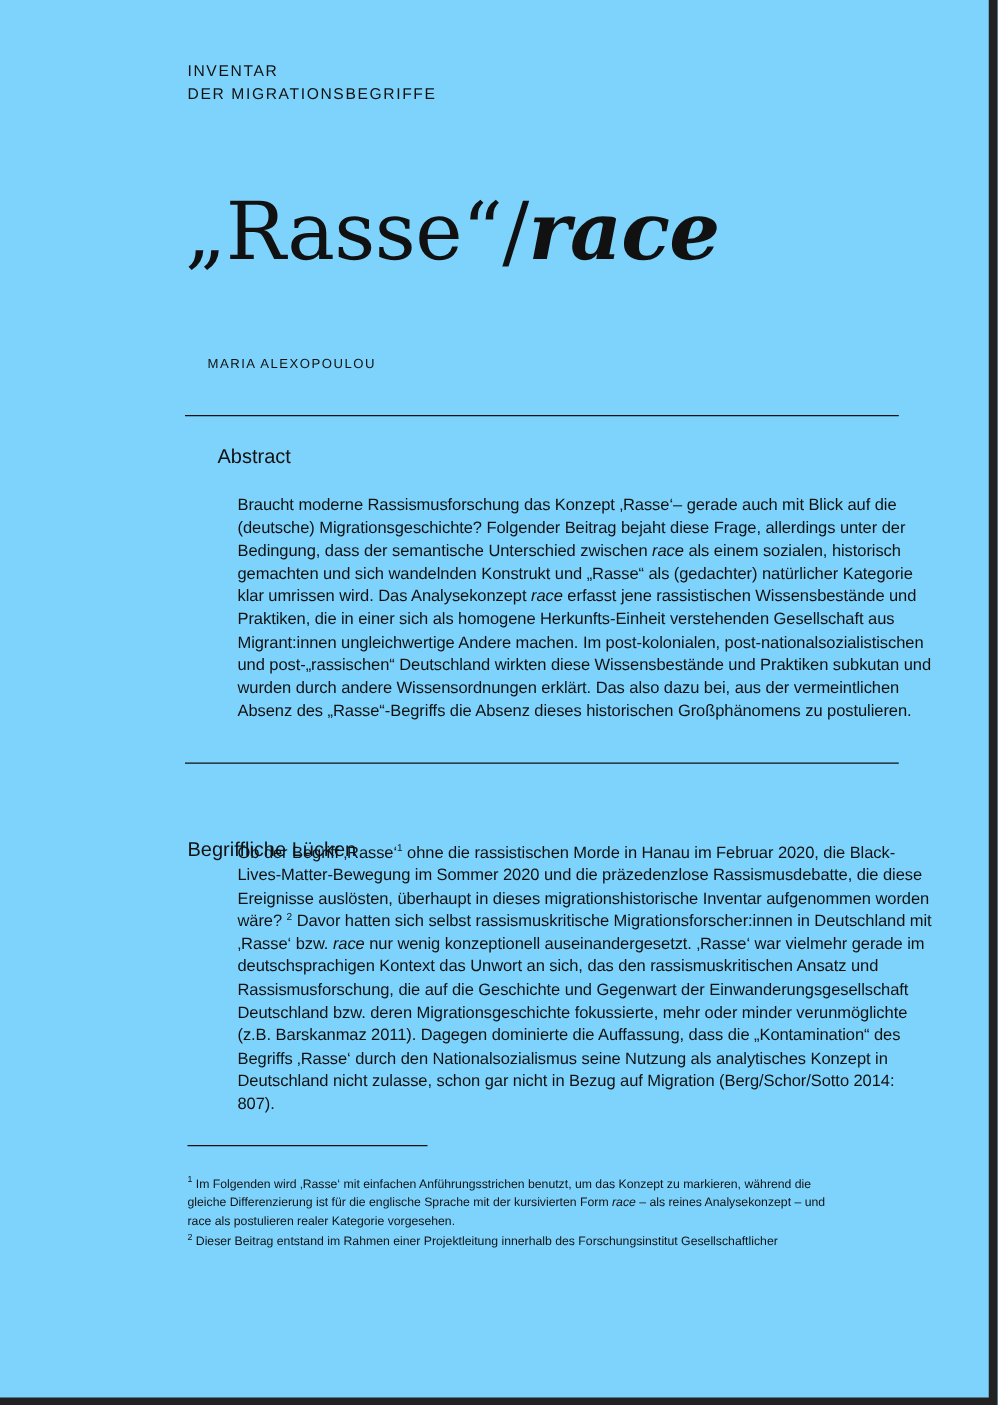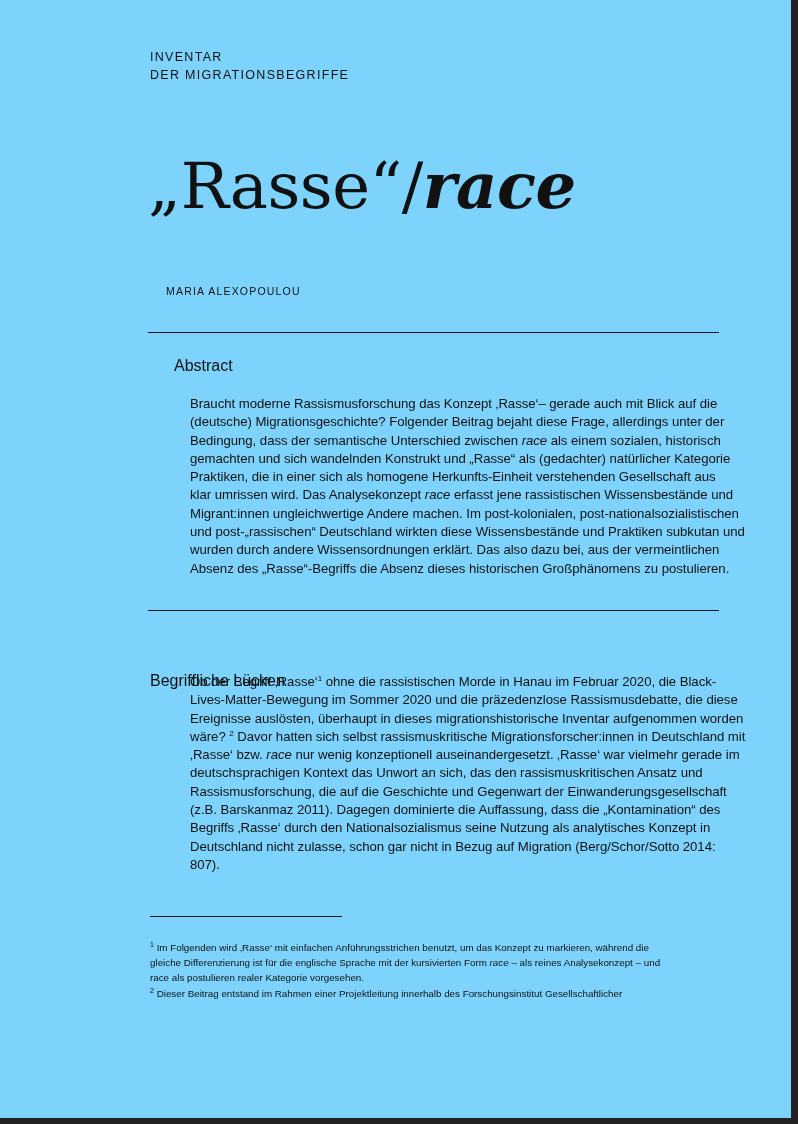"Praktiken, die in einer sich" span.line { order: before "klar umrissen wird. Das Analysekonzept" -> after "klar umrissen wird. Das Analysekonzept" }
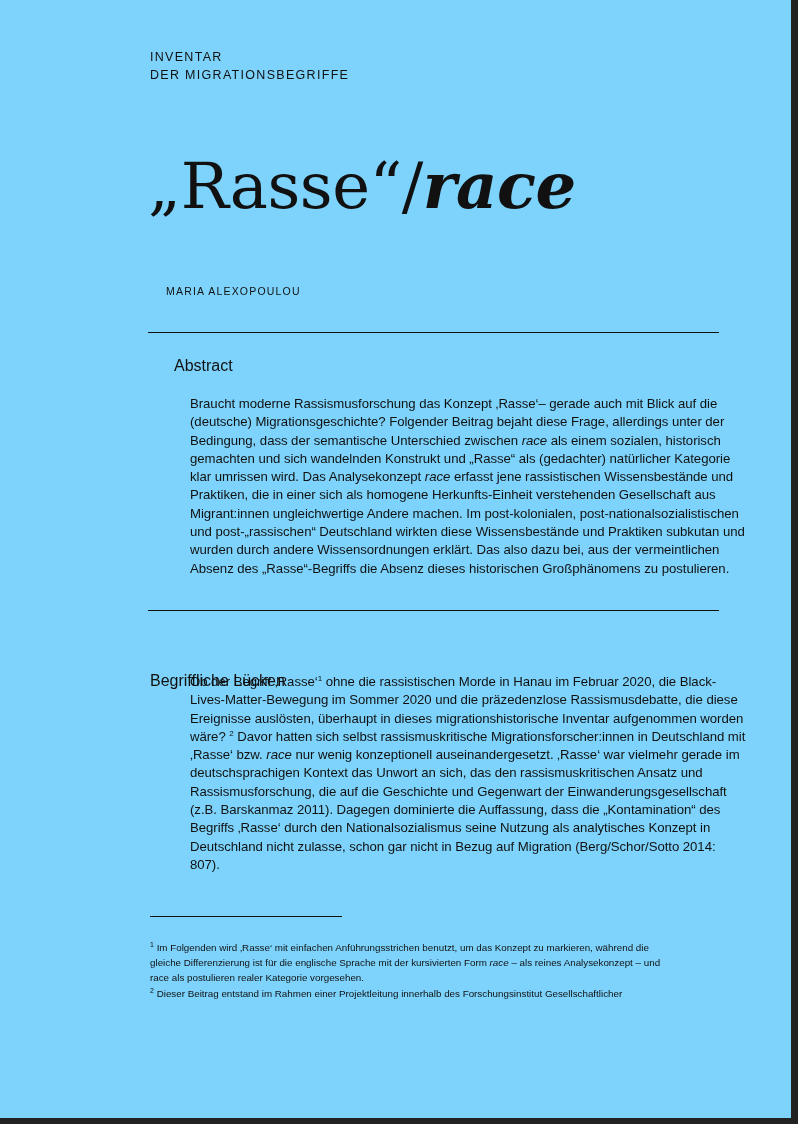"Deutschland bzw. deren" span.line { html: none -> <span>Deutschland bzw. deren Migrationsgeschichte fokussierte, mehr oder minder verunmöglichte</span> }
